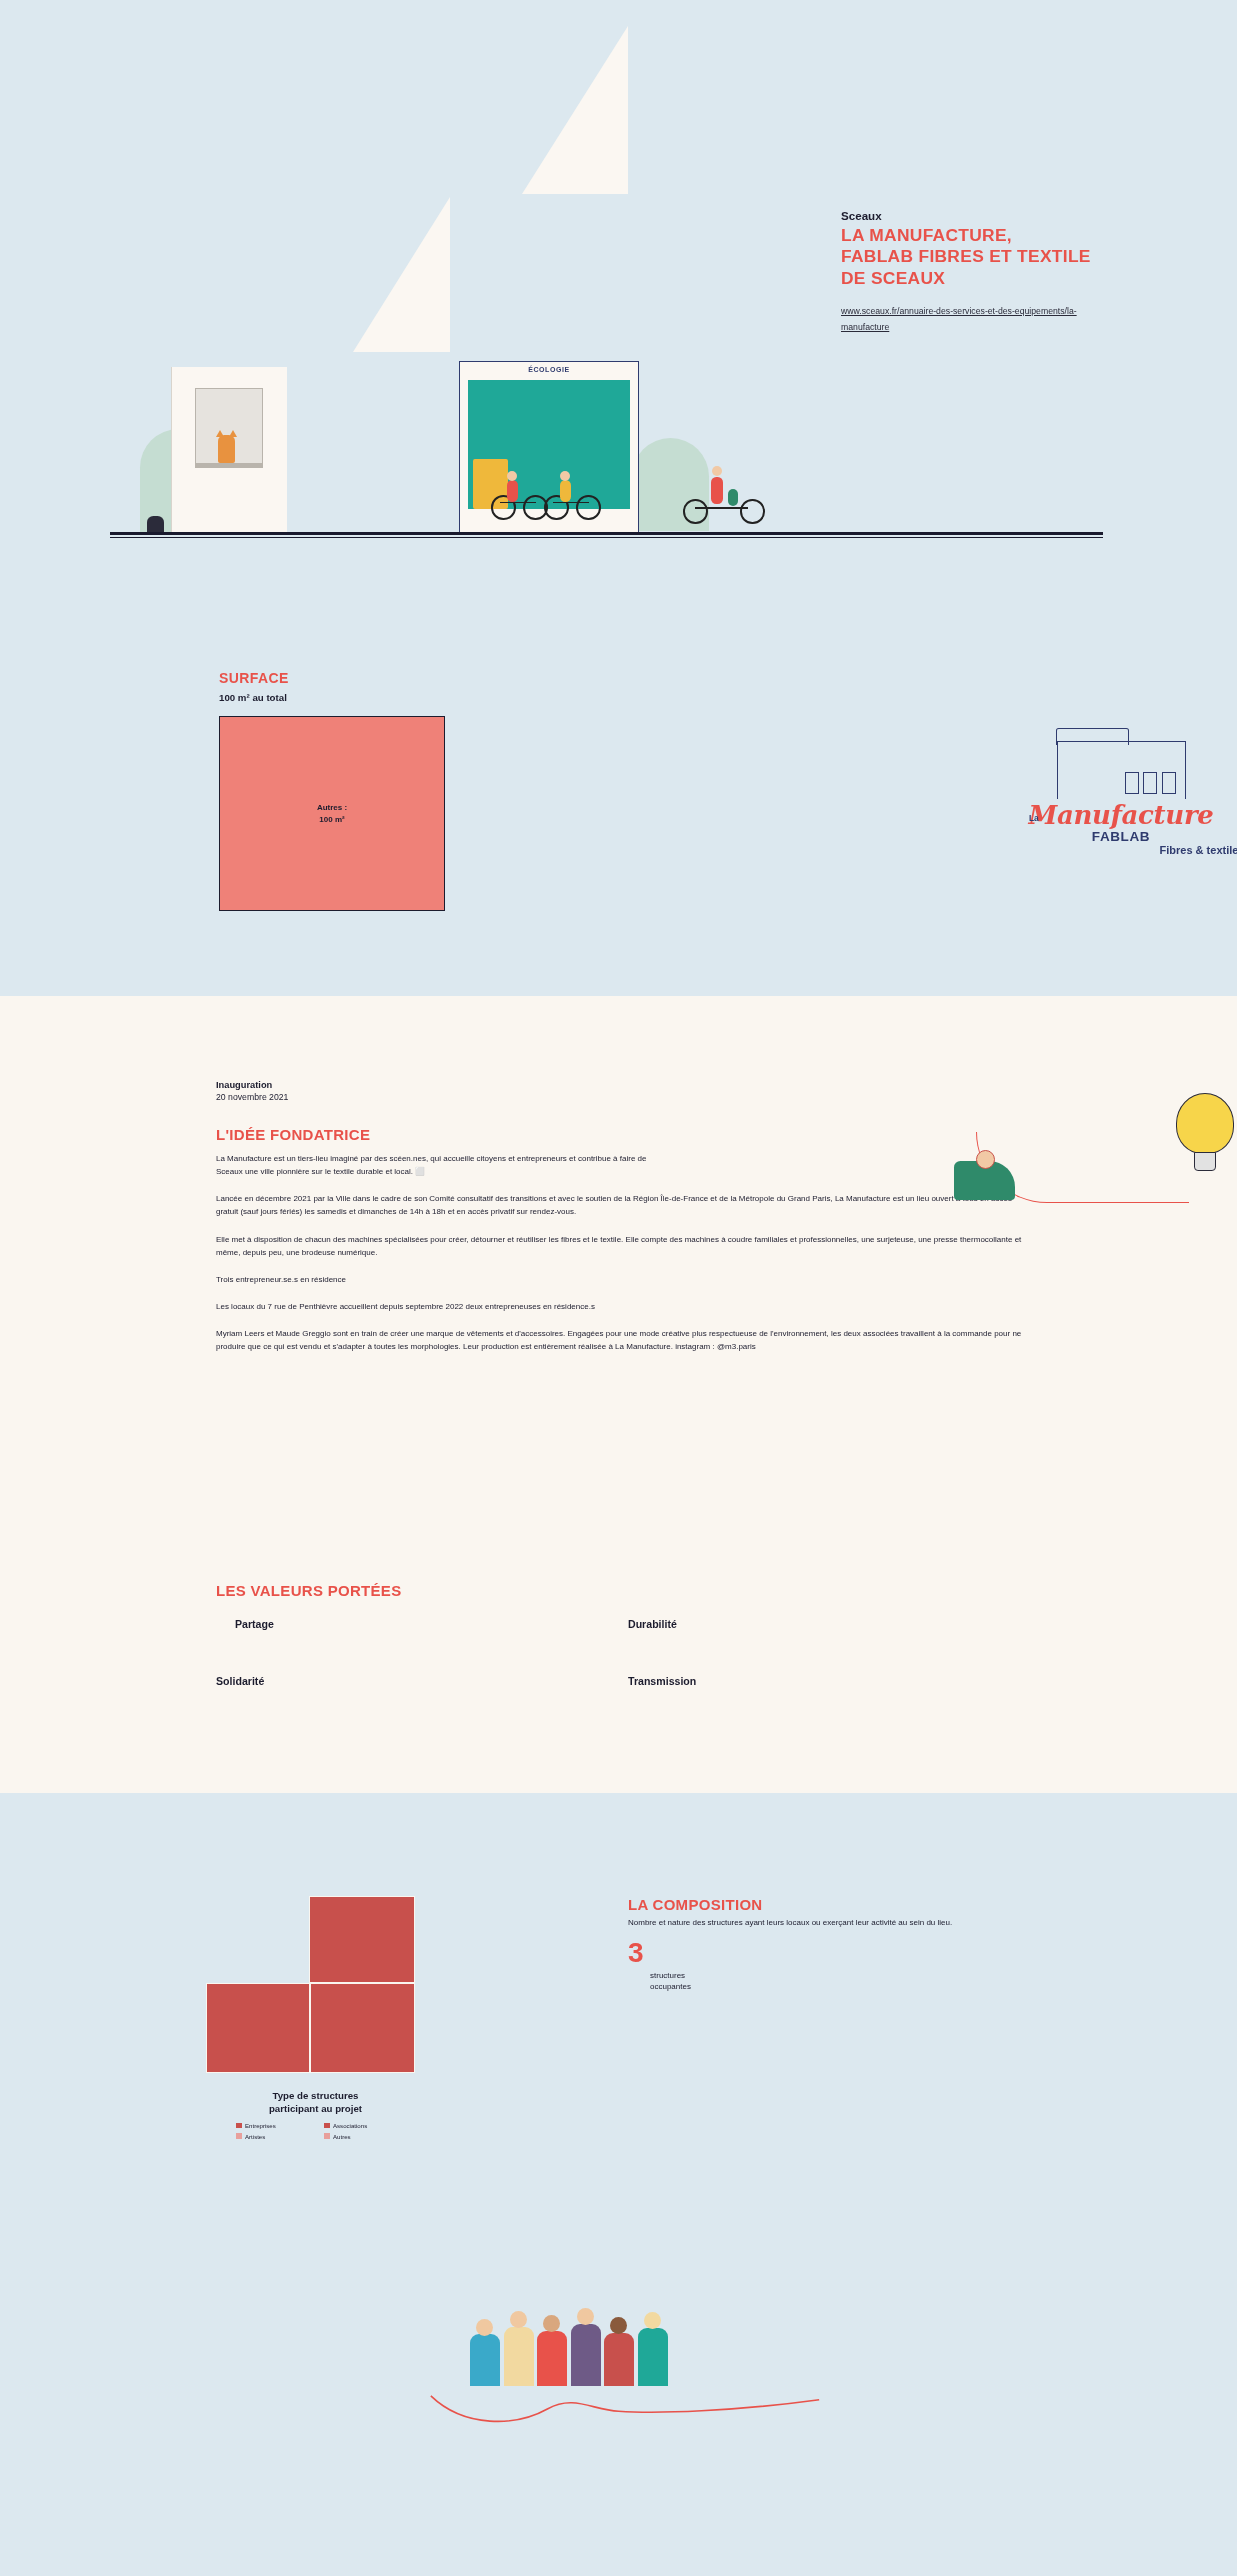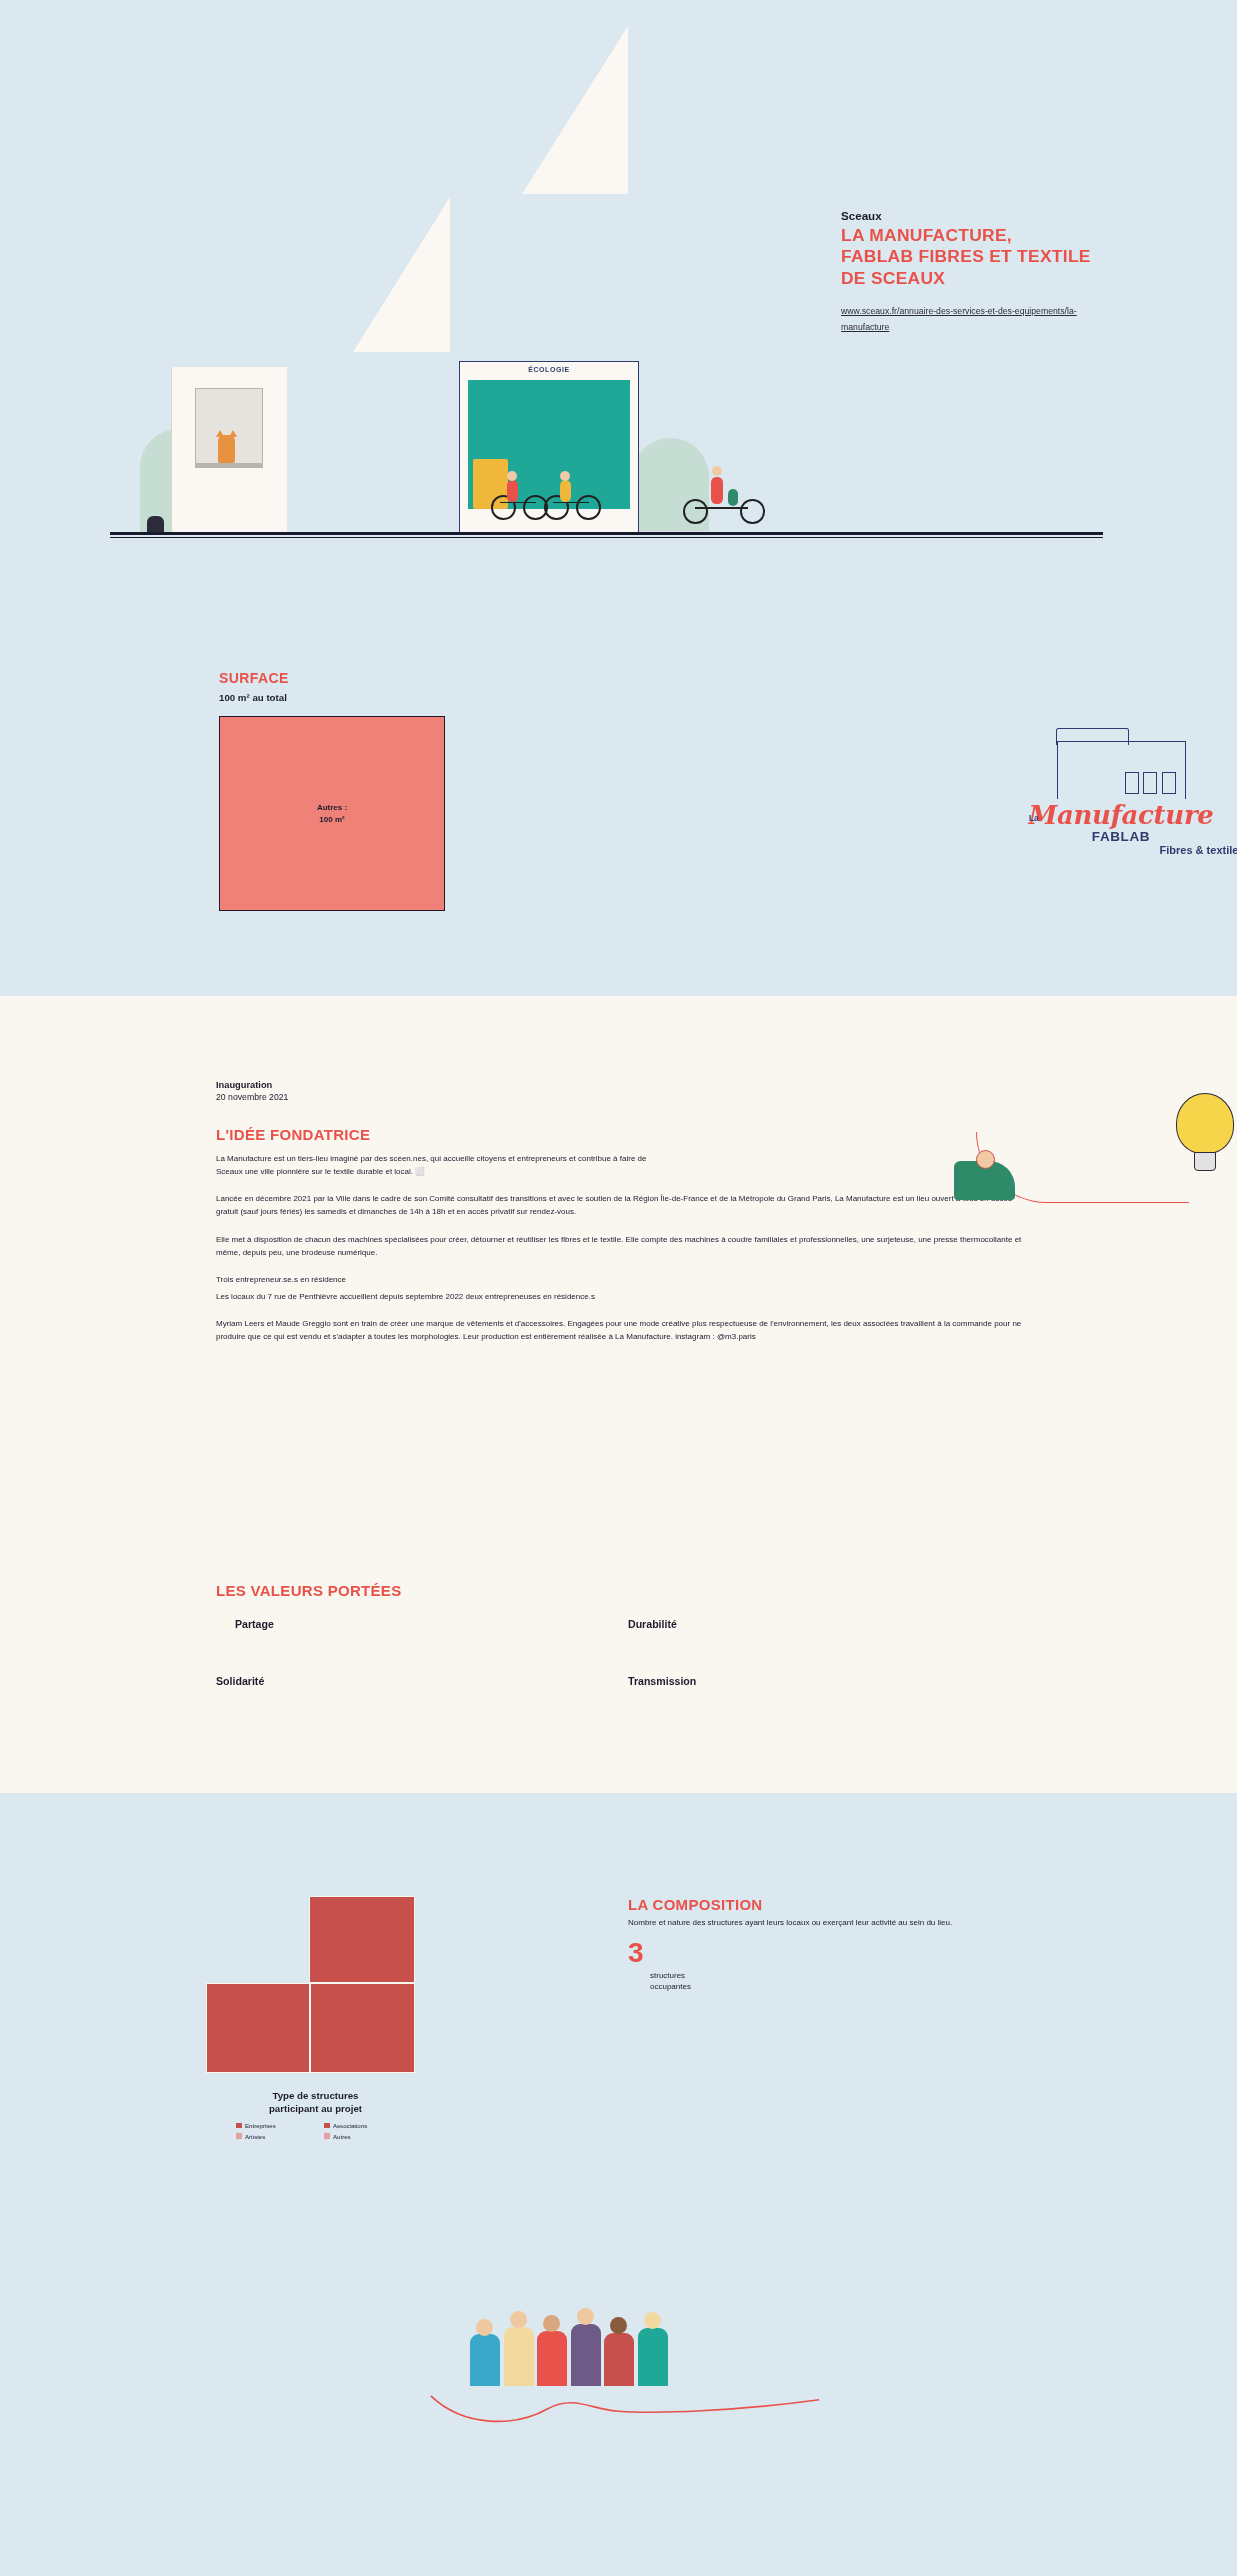"Les locaux du 7 rue" div.idee-p { margin-top: 4px -> 14px }
